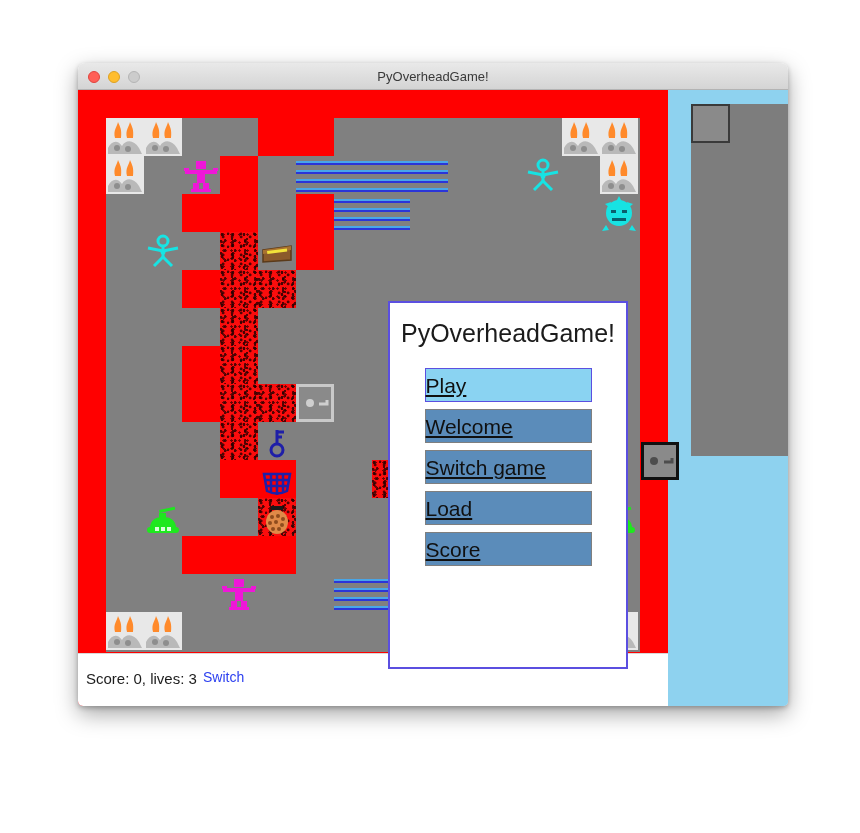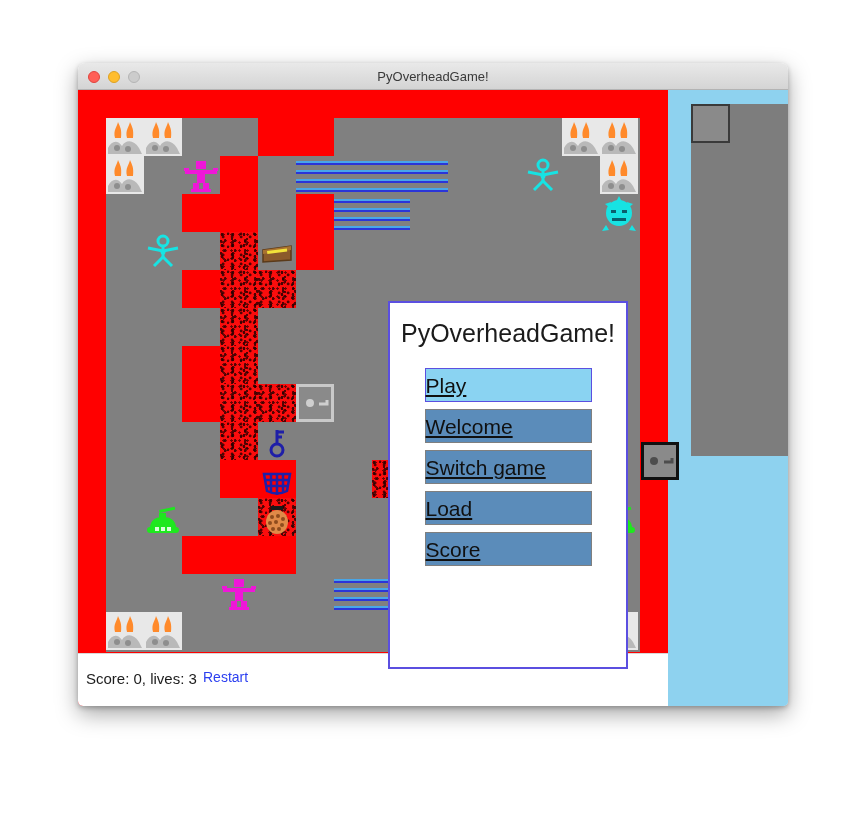"Restart" div.st-msg { text: Restart -> Switch }
